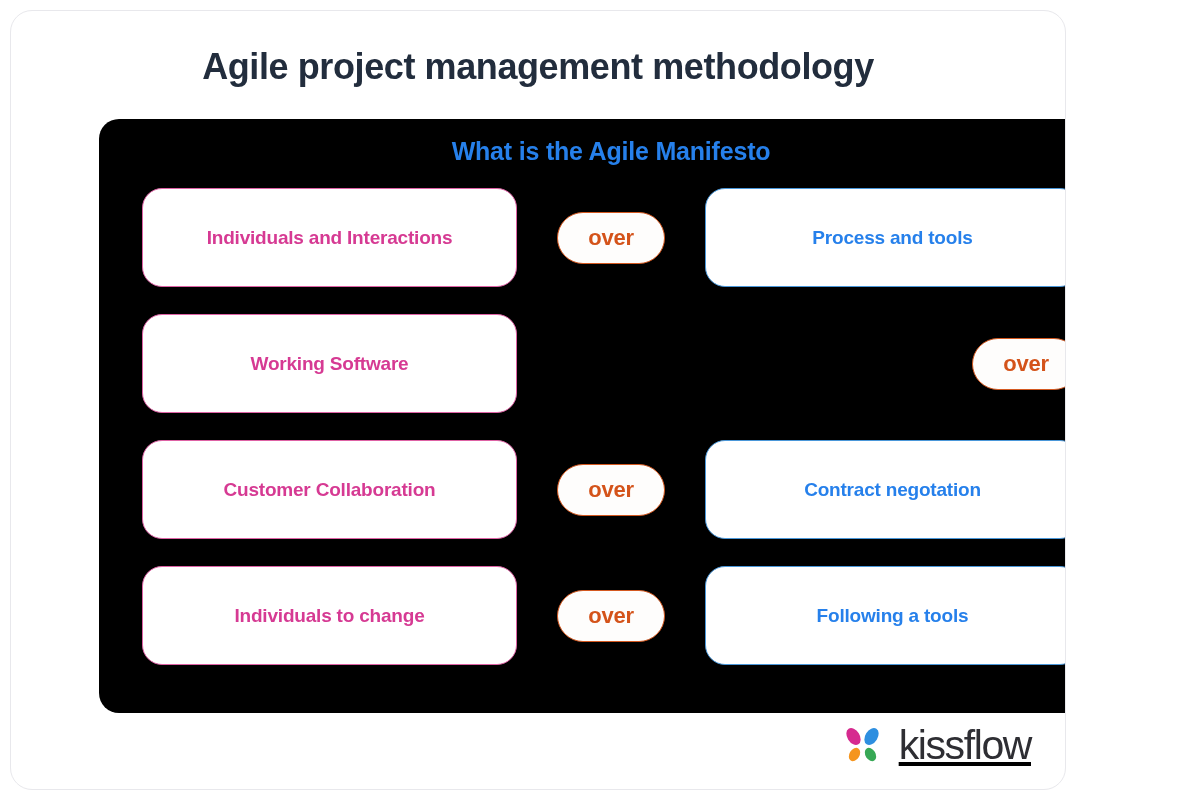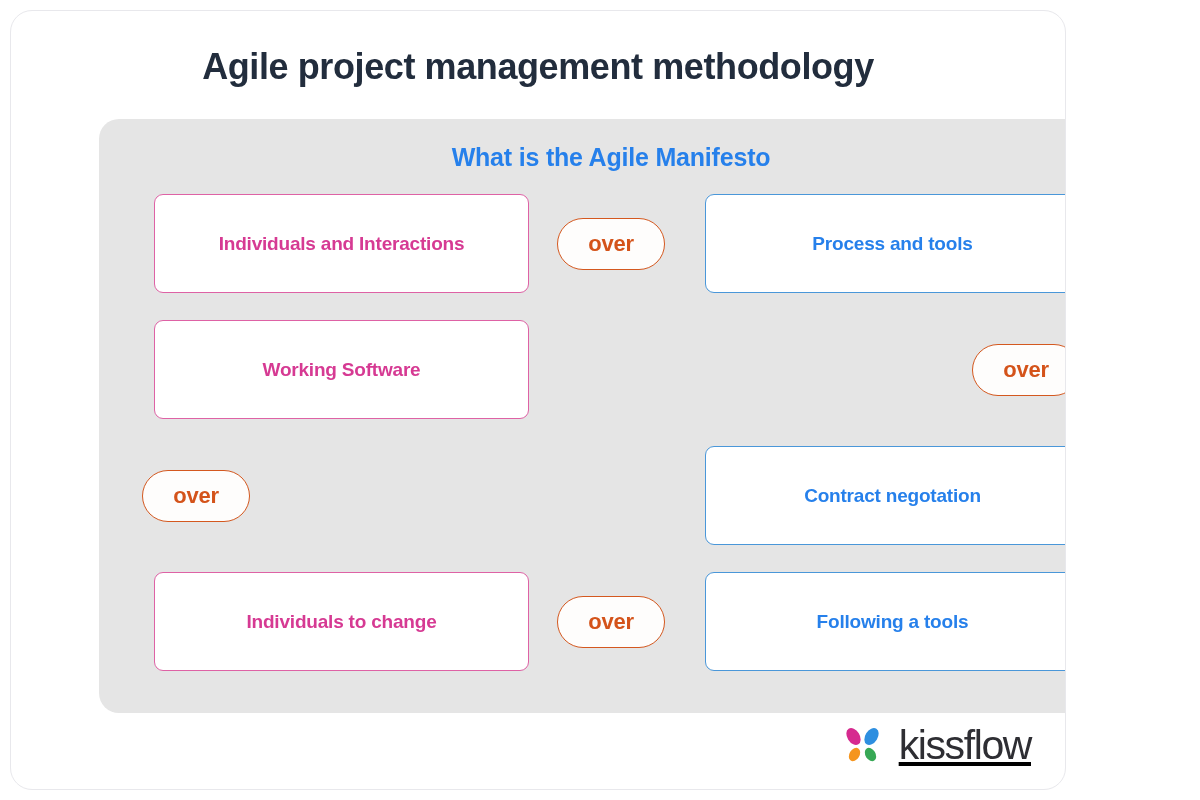"What is the Agile Manifesto" .manifesto-panel { background: #e5e5e5 -> #000000; padding-top: 24px -> 18px }
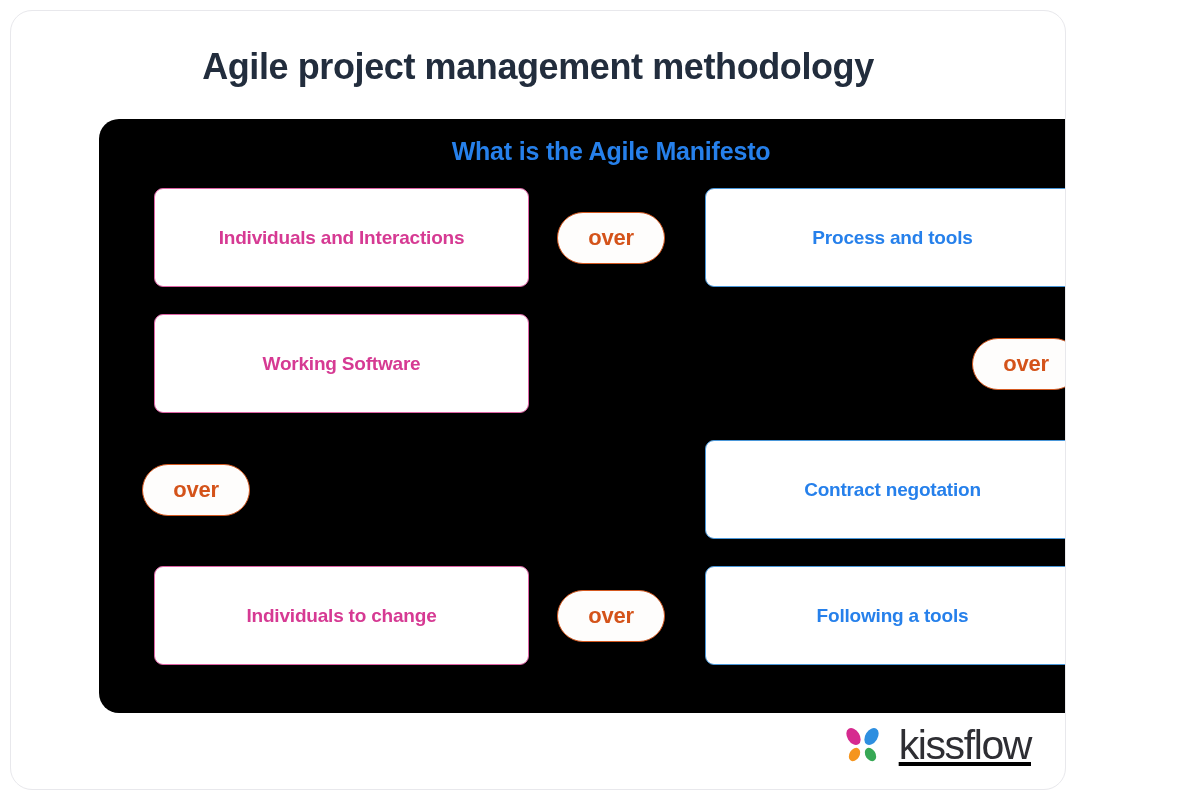"Individuals and Interactions" .value-card { border-radius: 9px -> 20px; margin-left: 12px -> none }
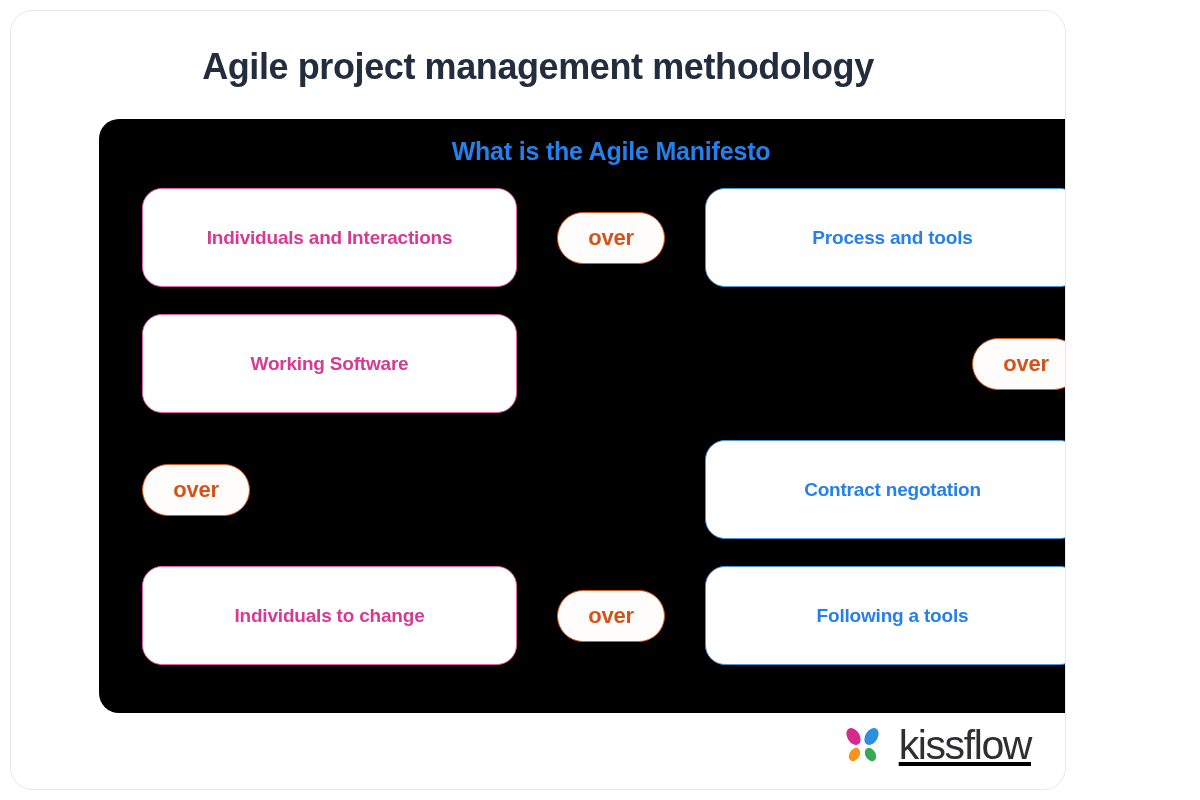"Customer Collaboration" div.value-card { html: none -> <div> <span>Customer Collaboration</span> </div> }
